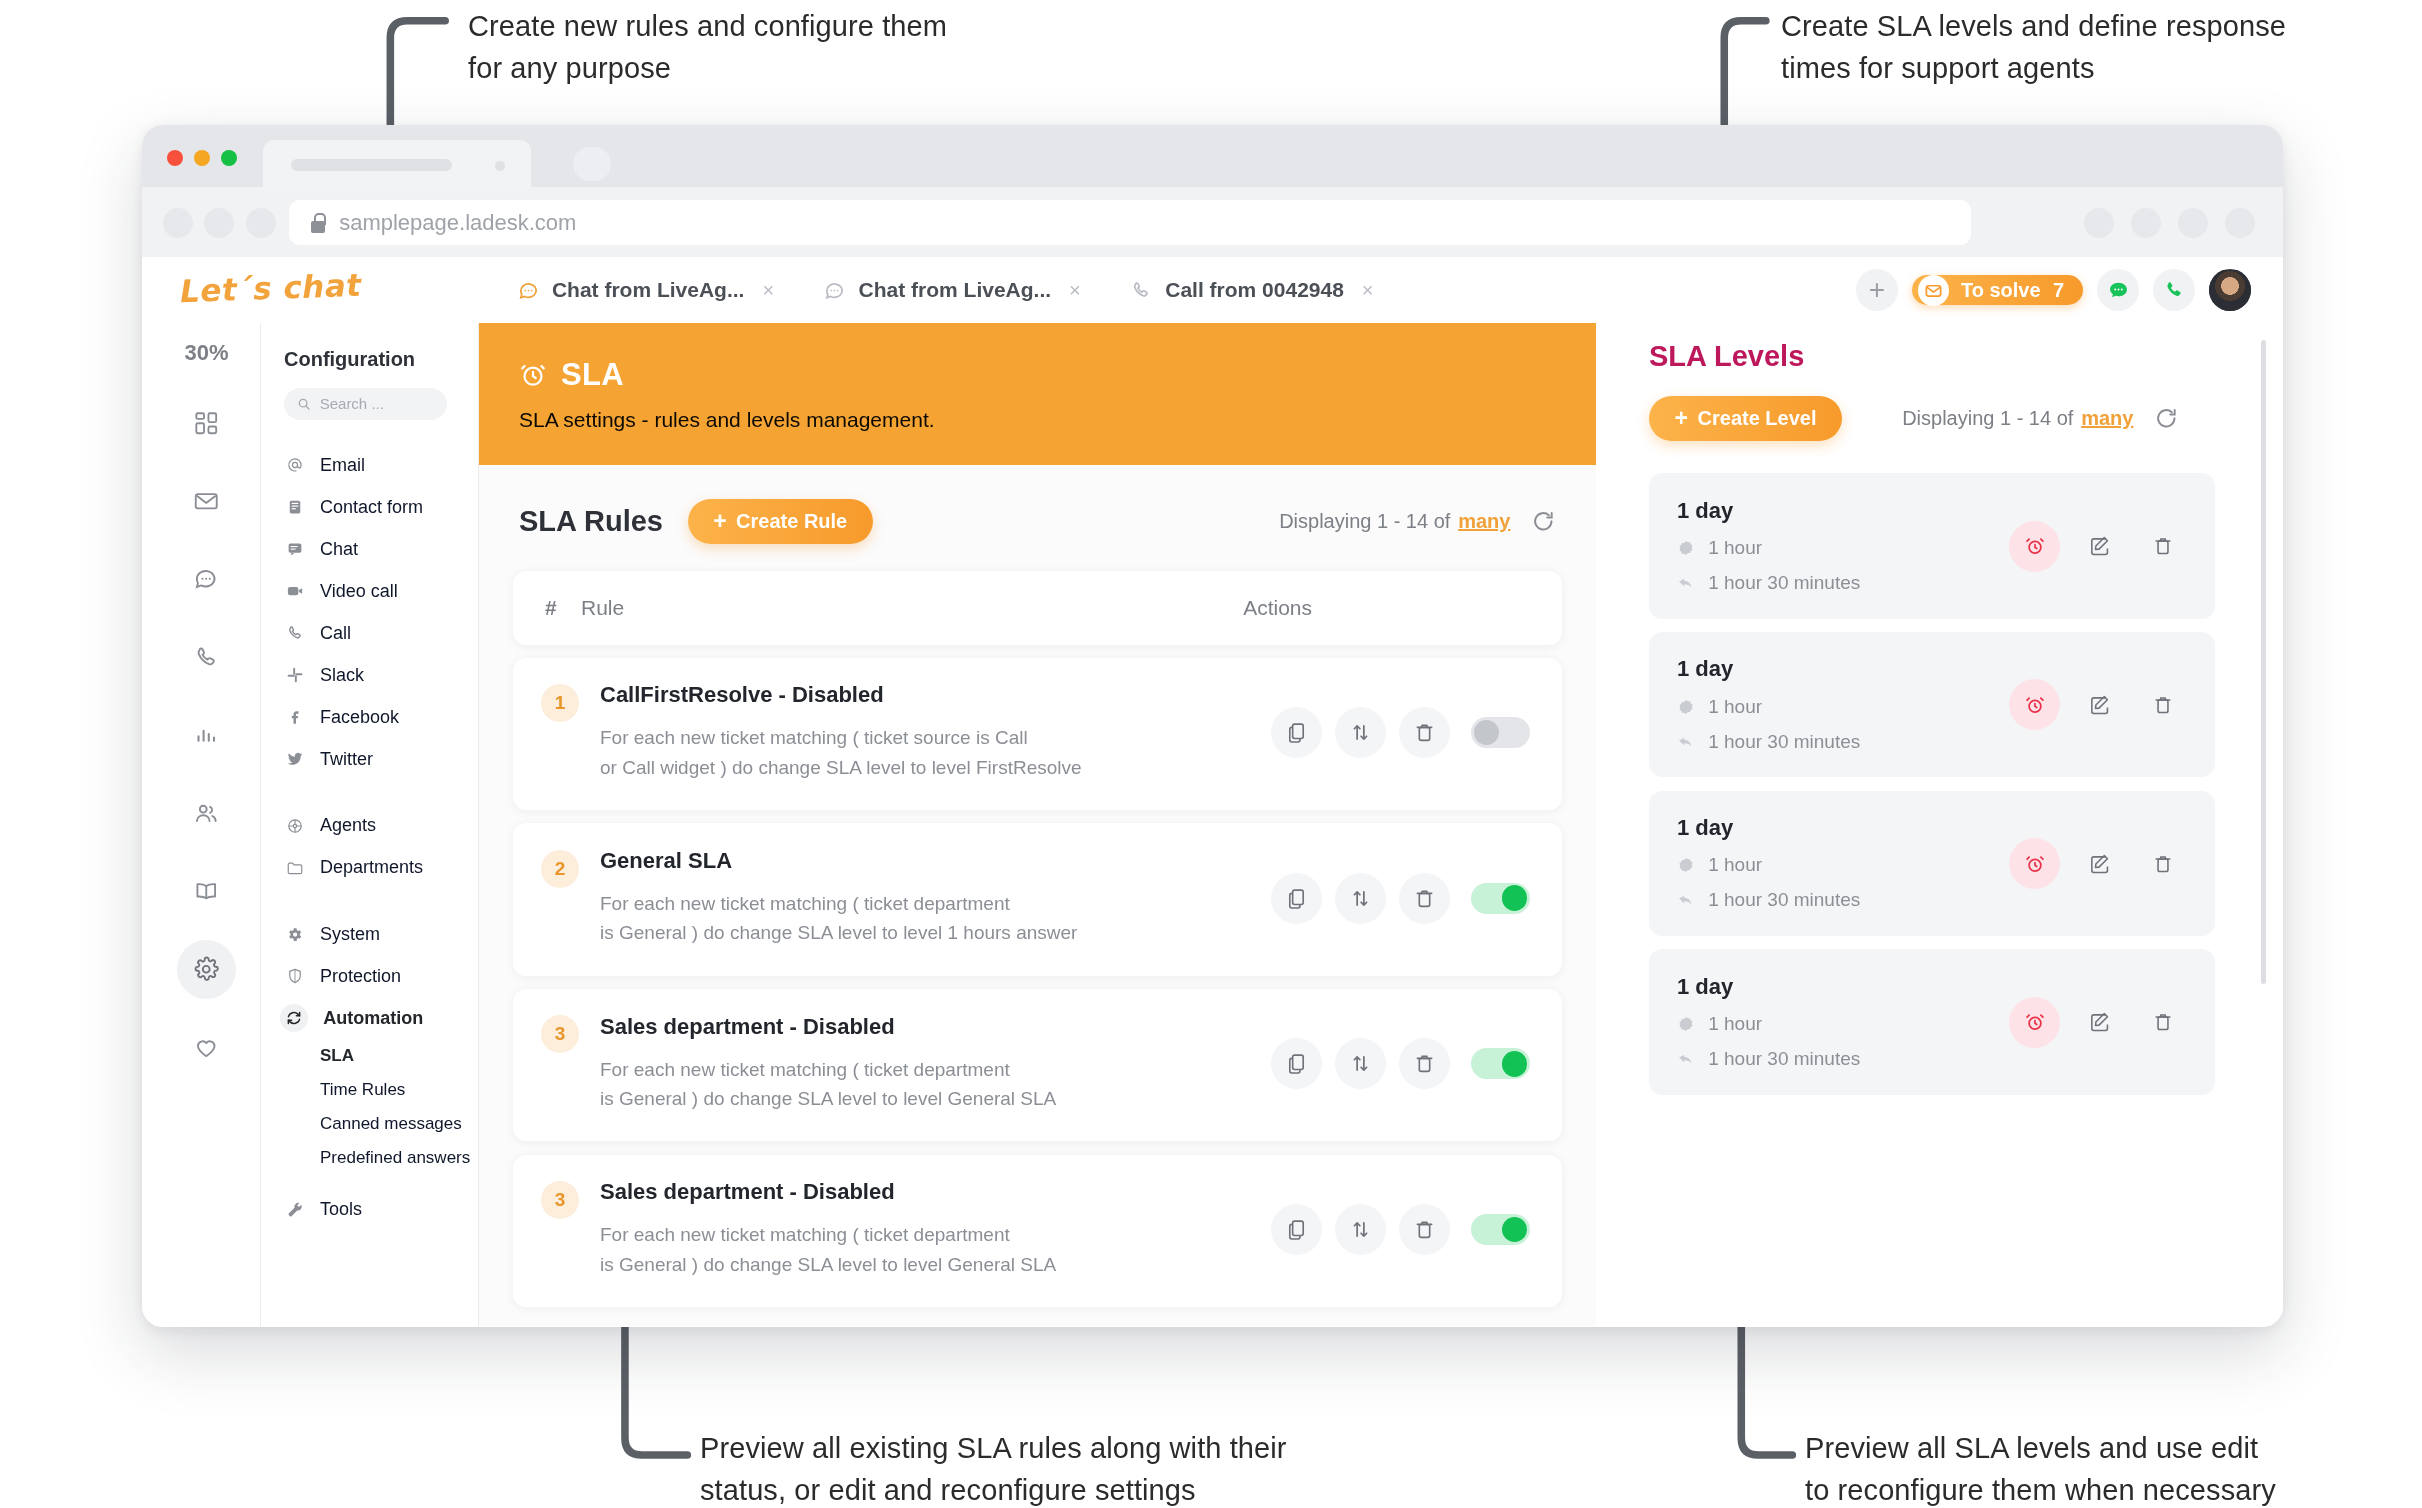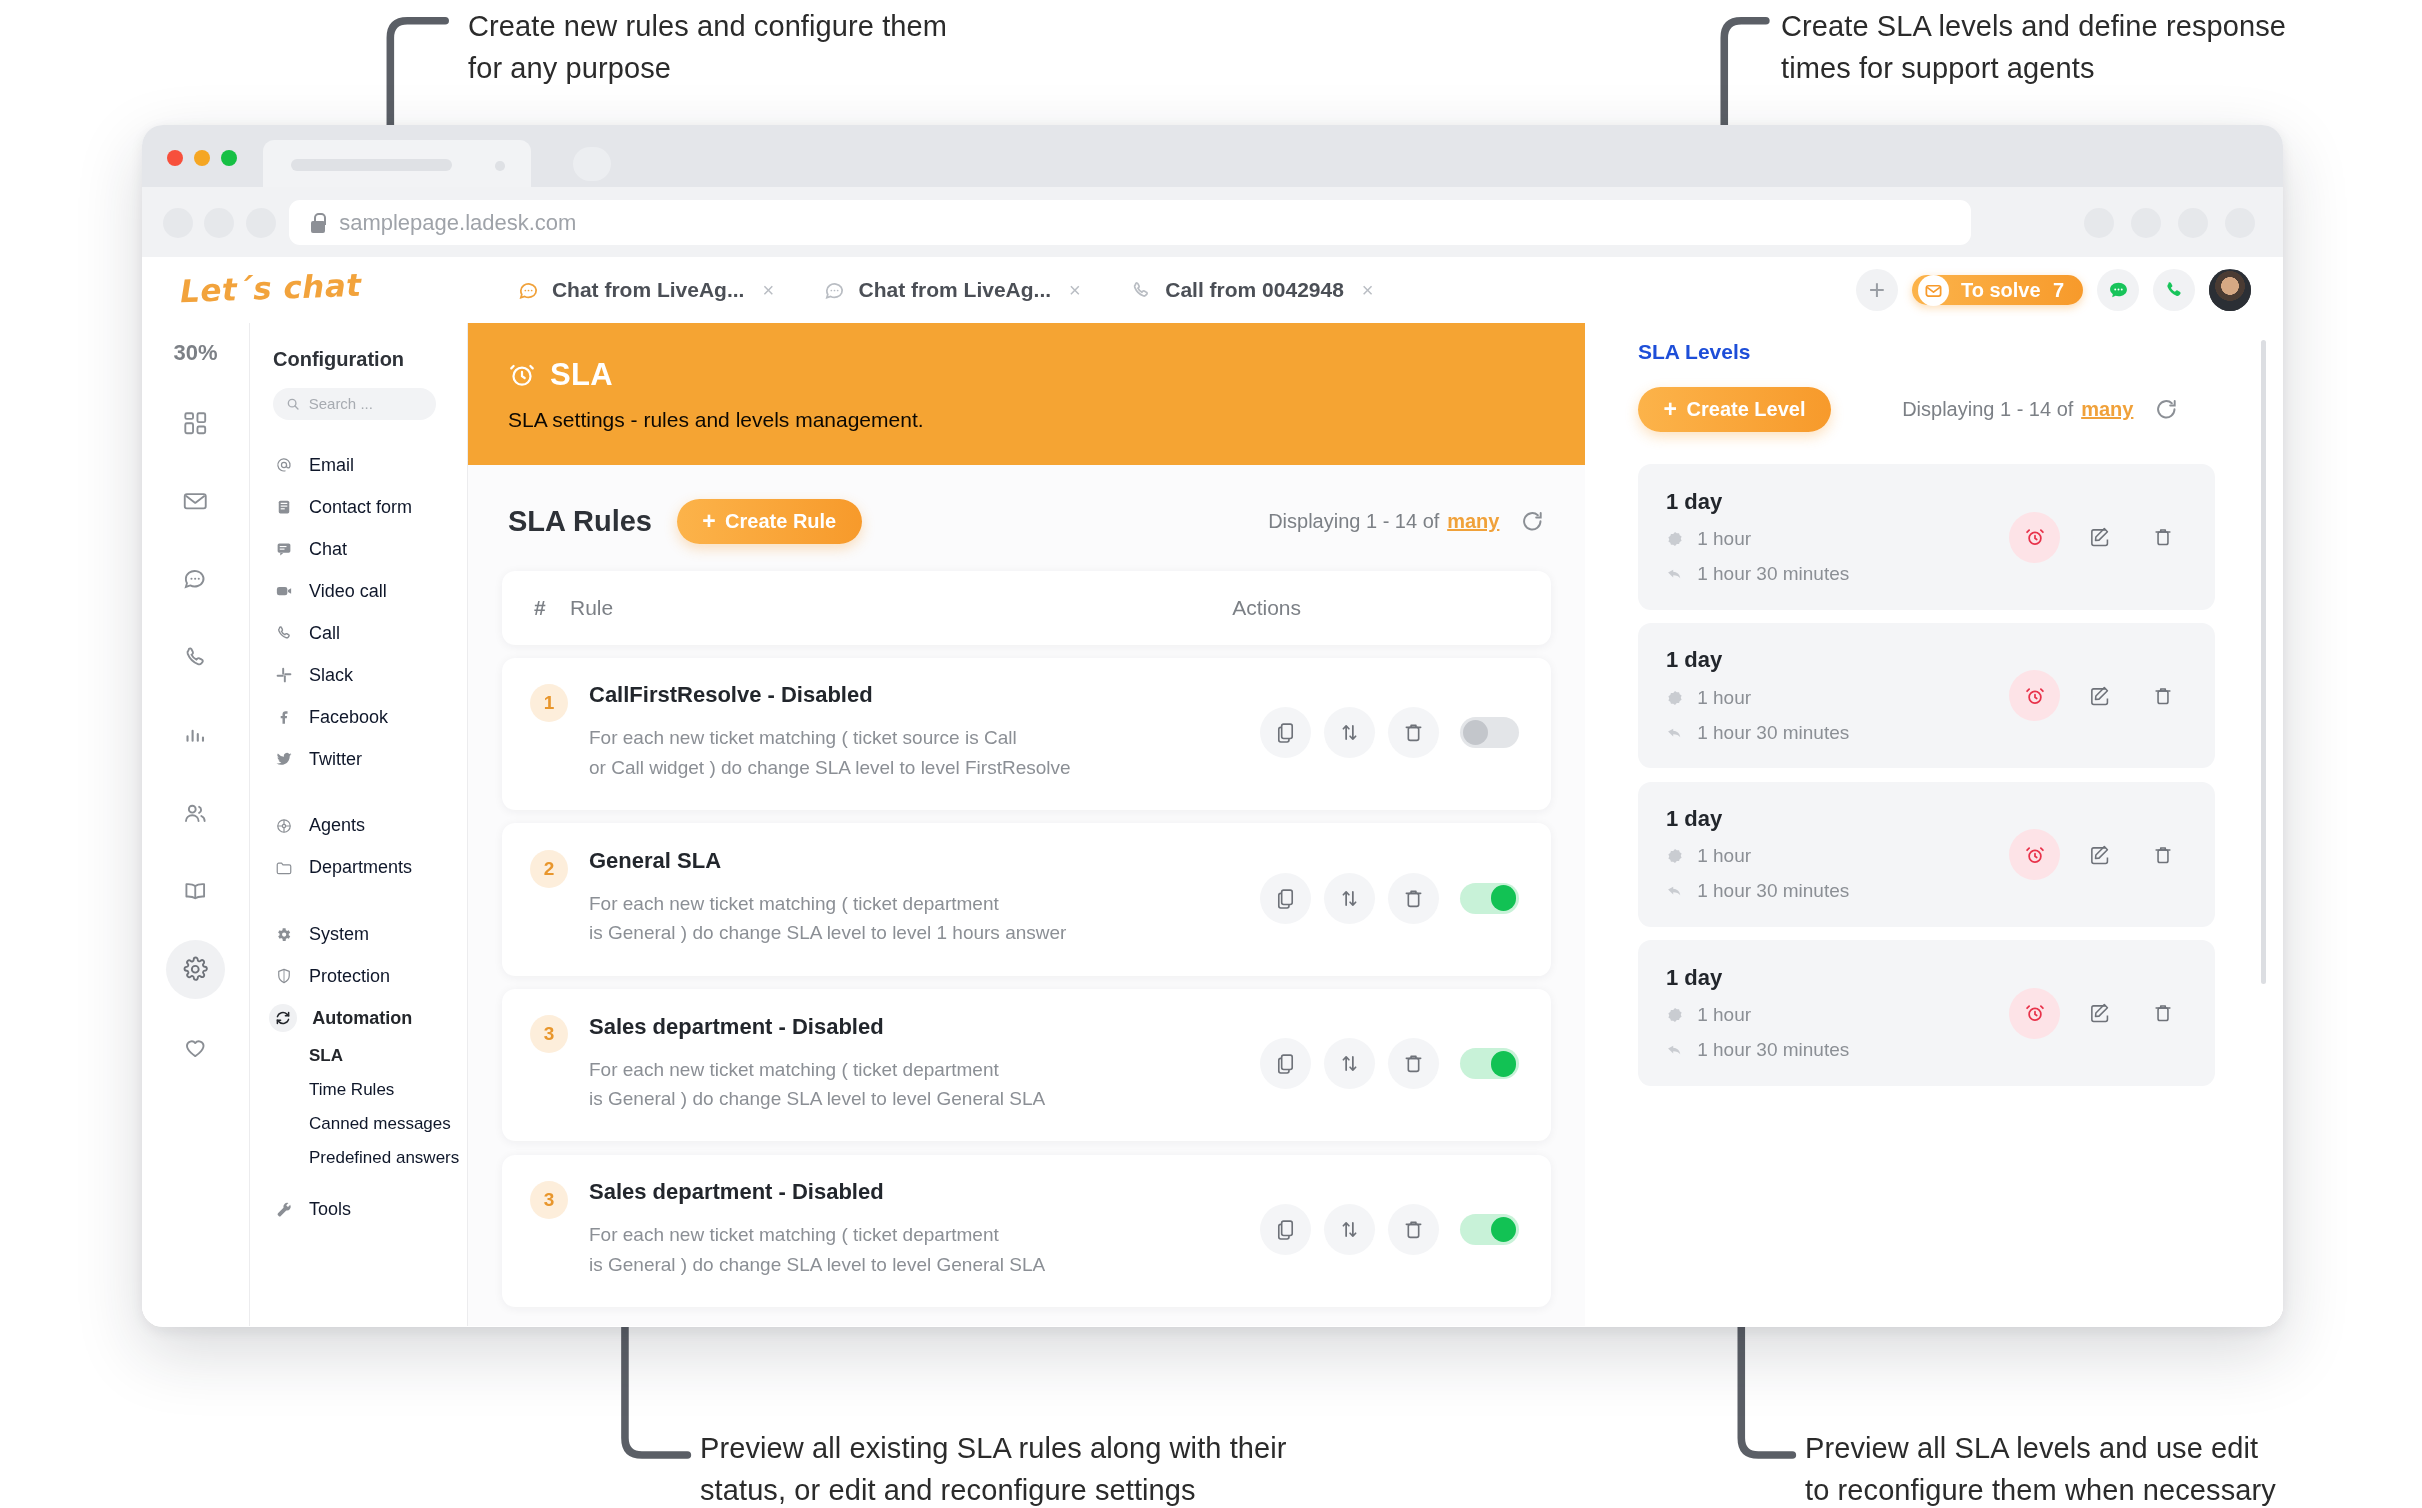"30%" .rail { margin-left: none -> 11px }
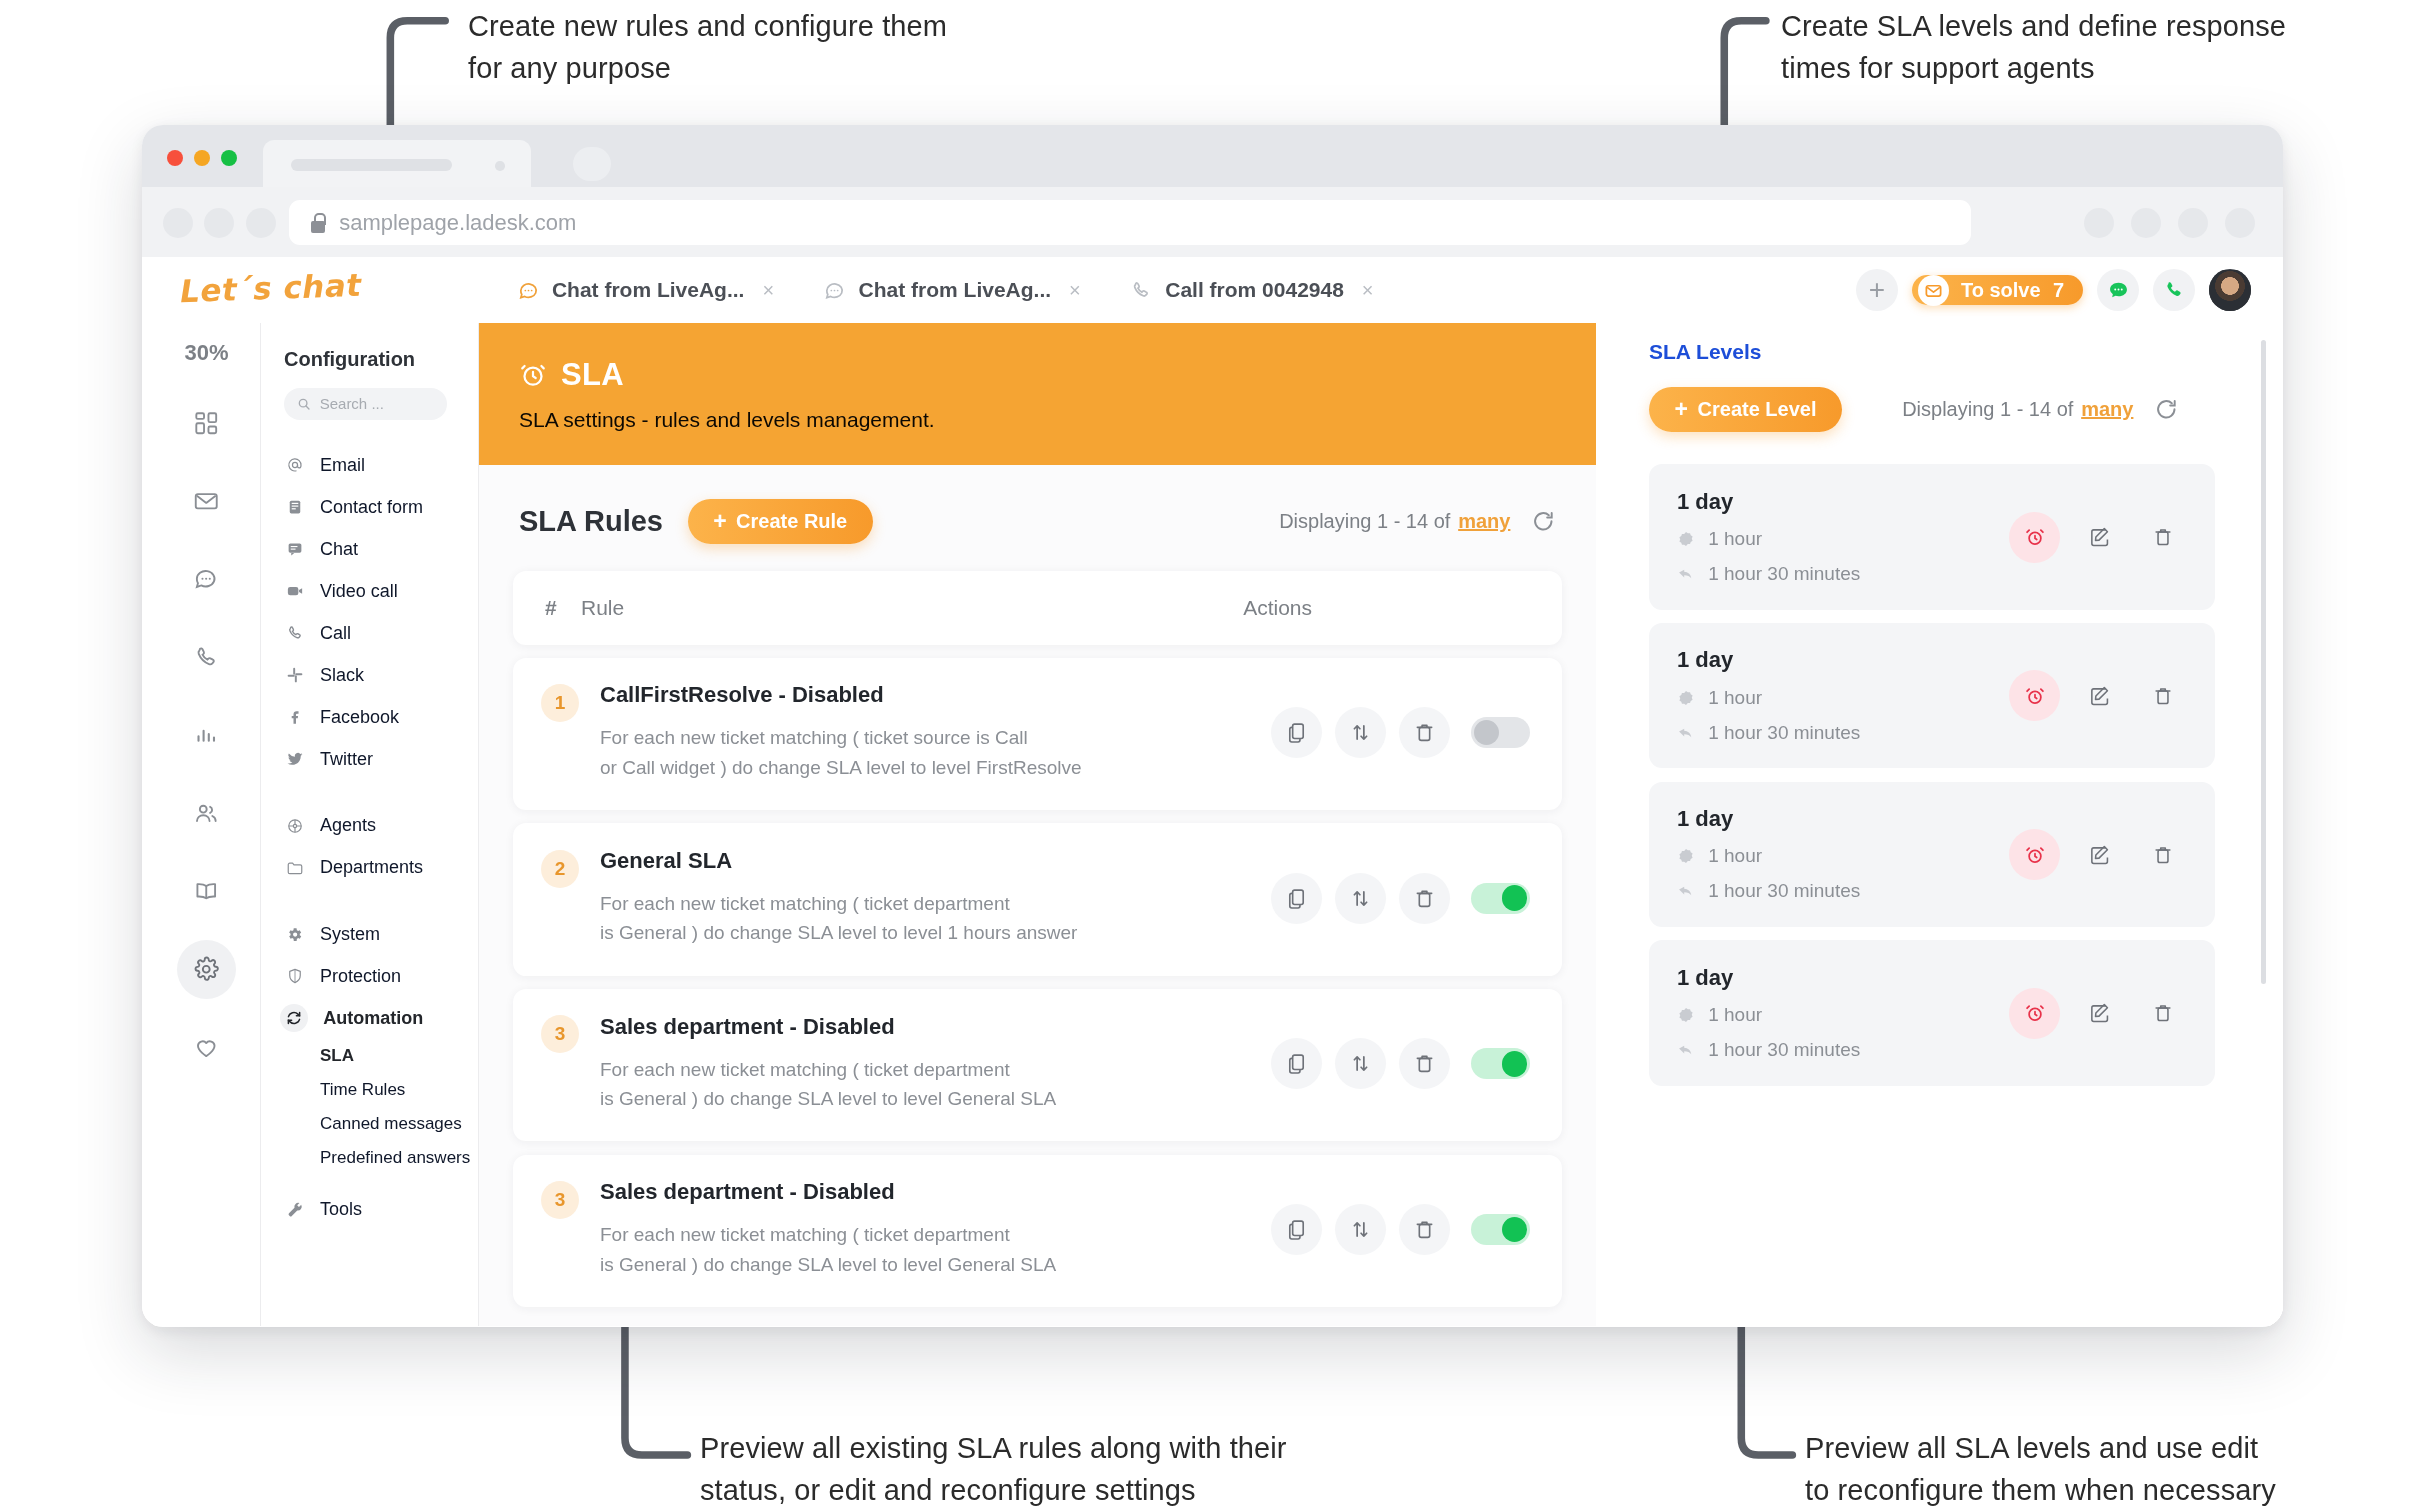"SLA Levels" .lv-title { color: #1d4ed8 -> #be185d; font-size: 21px -> 29px }
